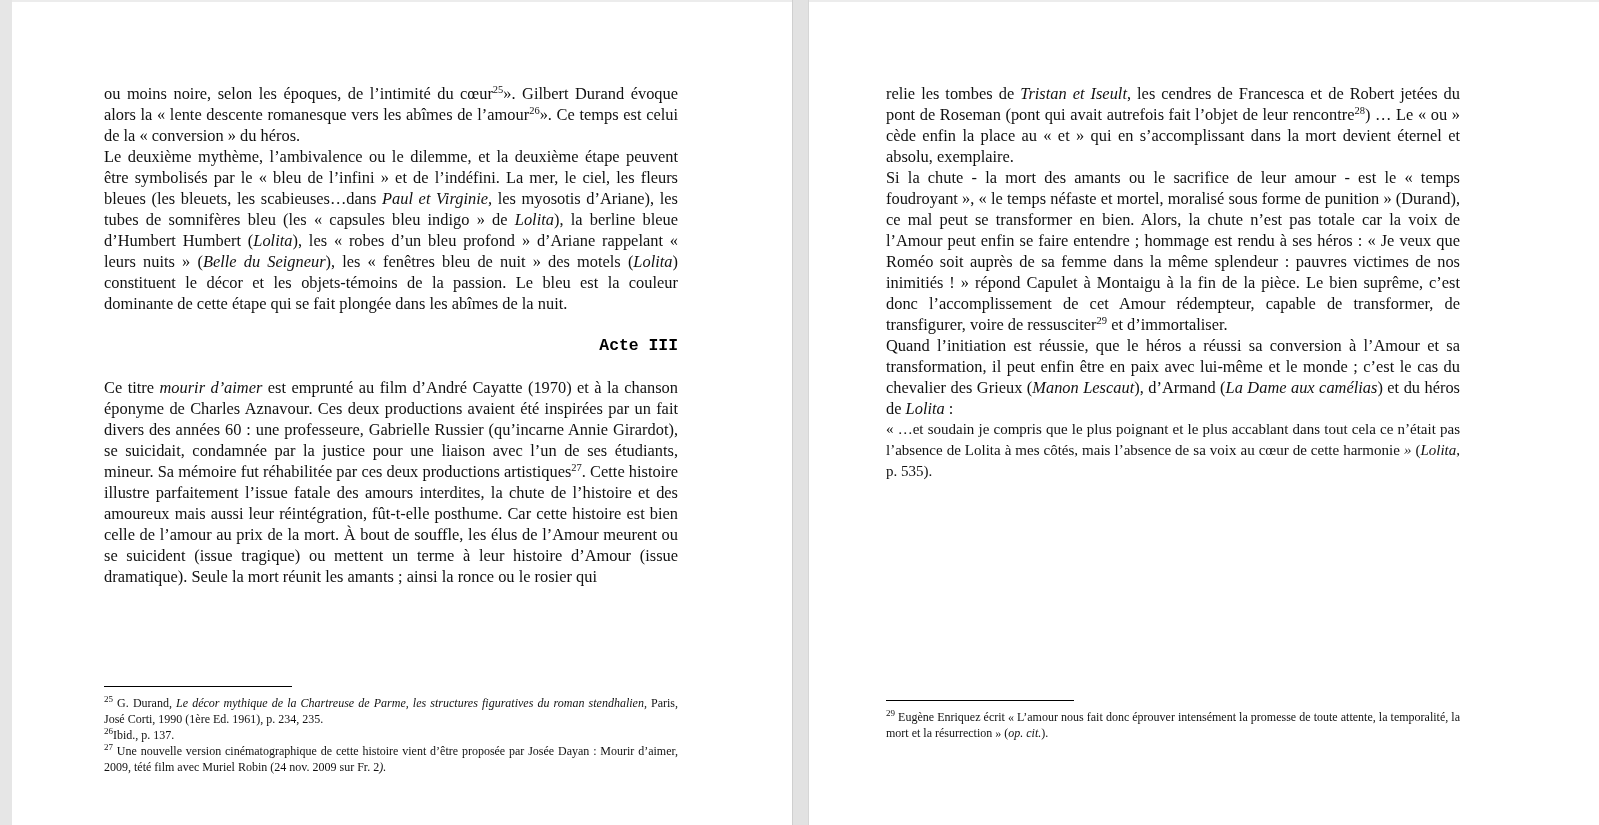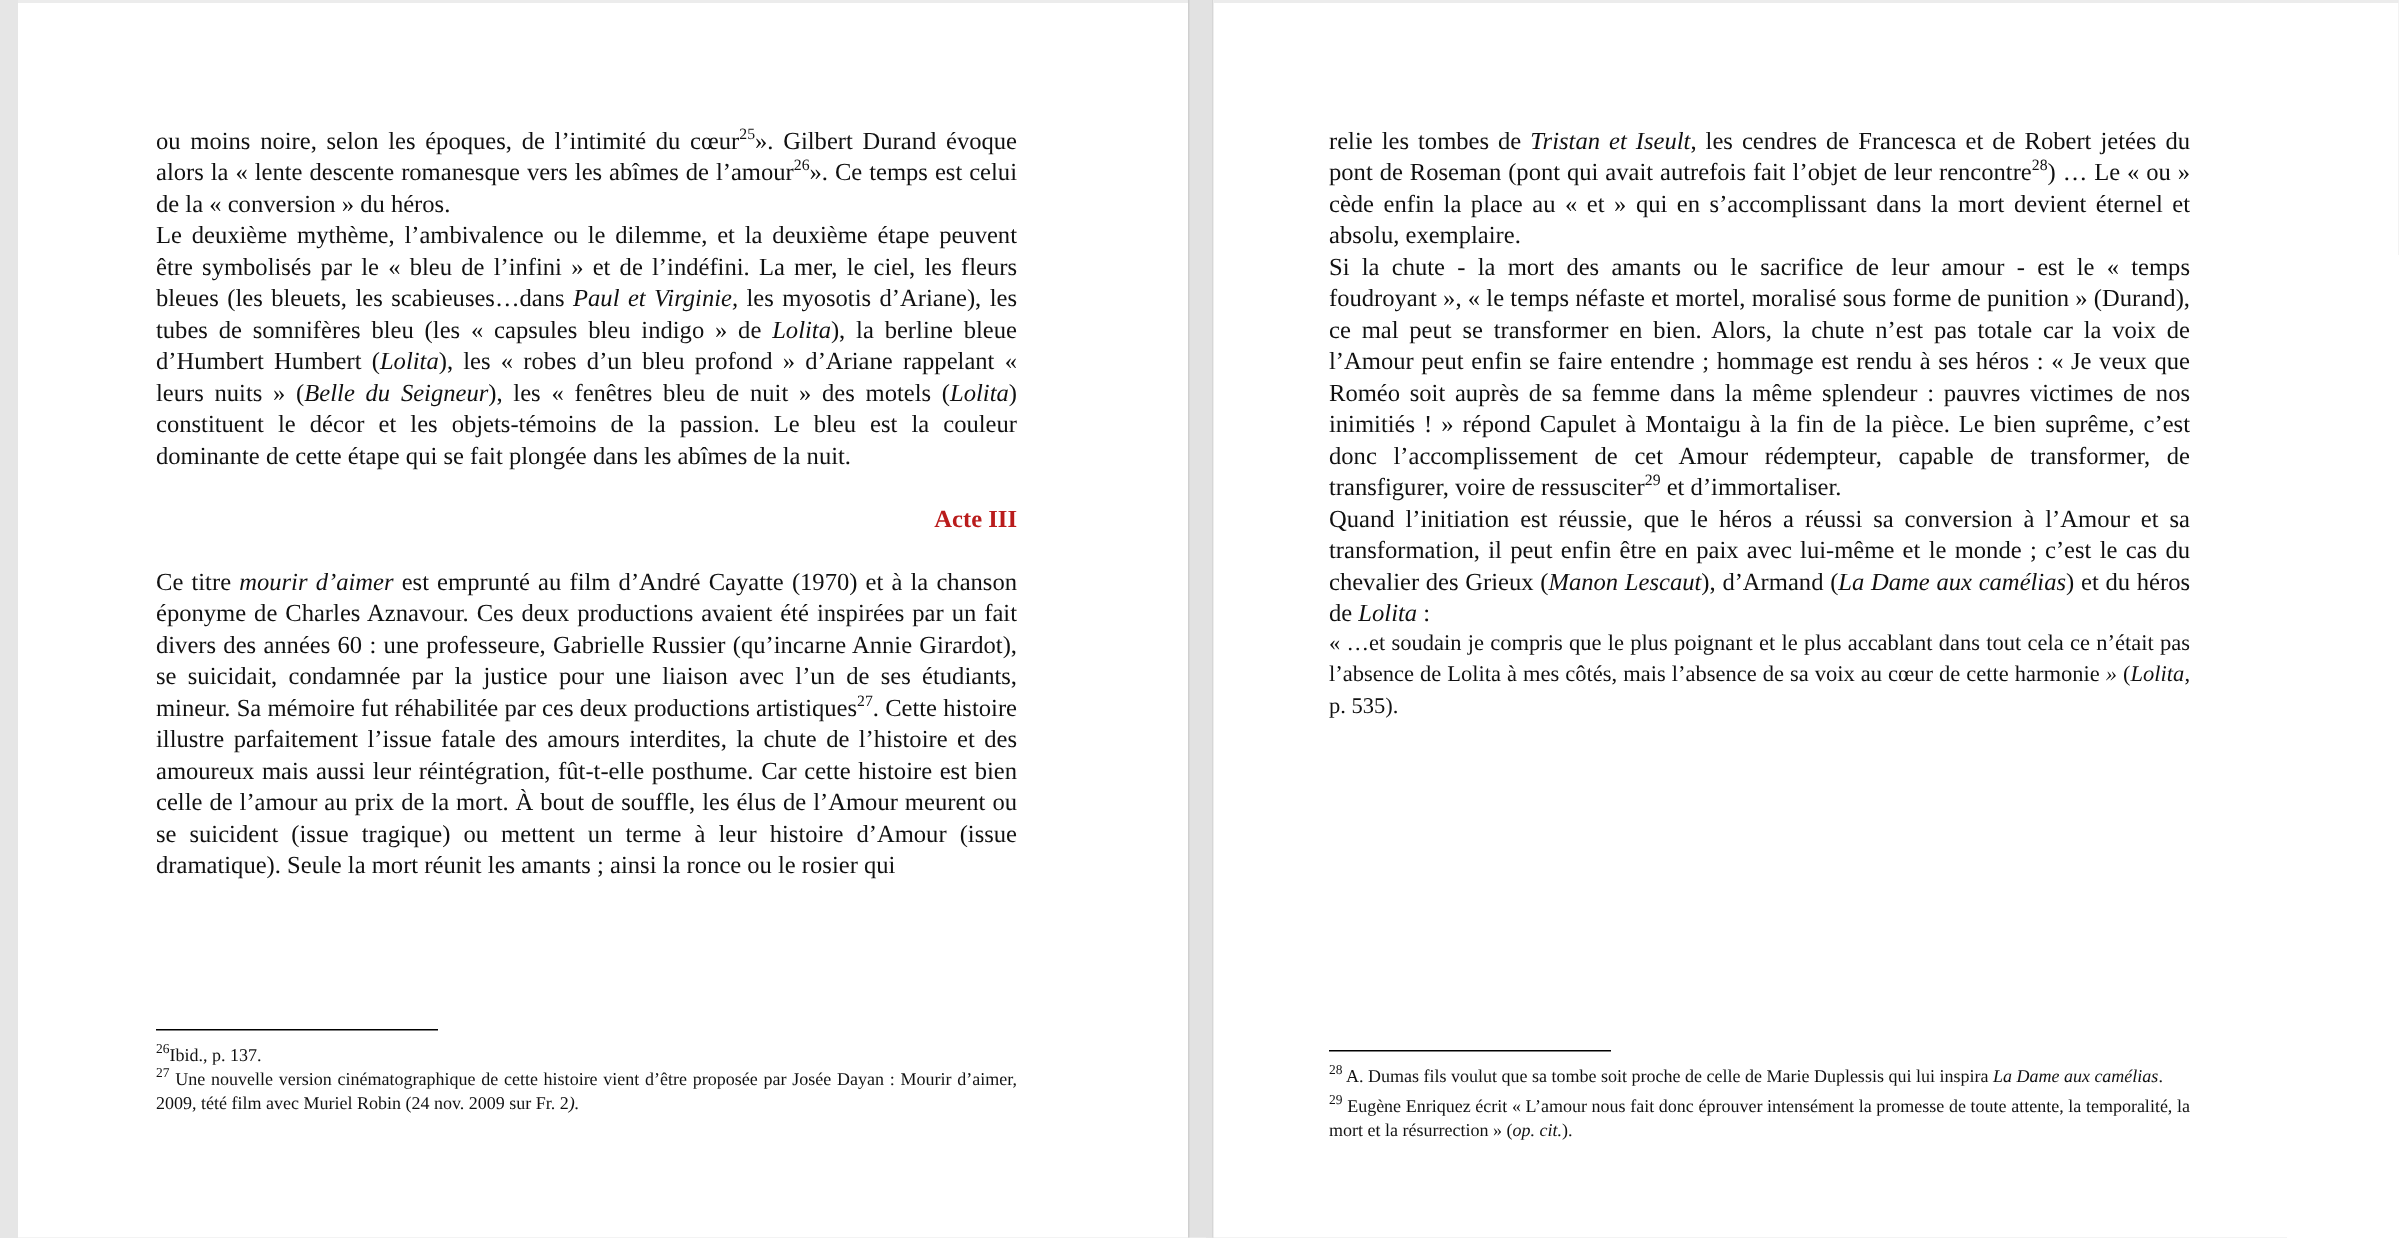"Acte III" div.heading { color: #b91c1c -> #000000; font-family: none -> Liberation Mono, monospace }
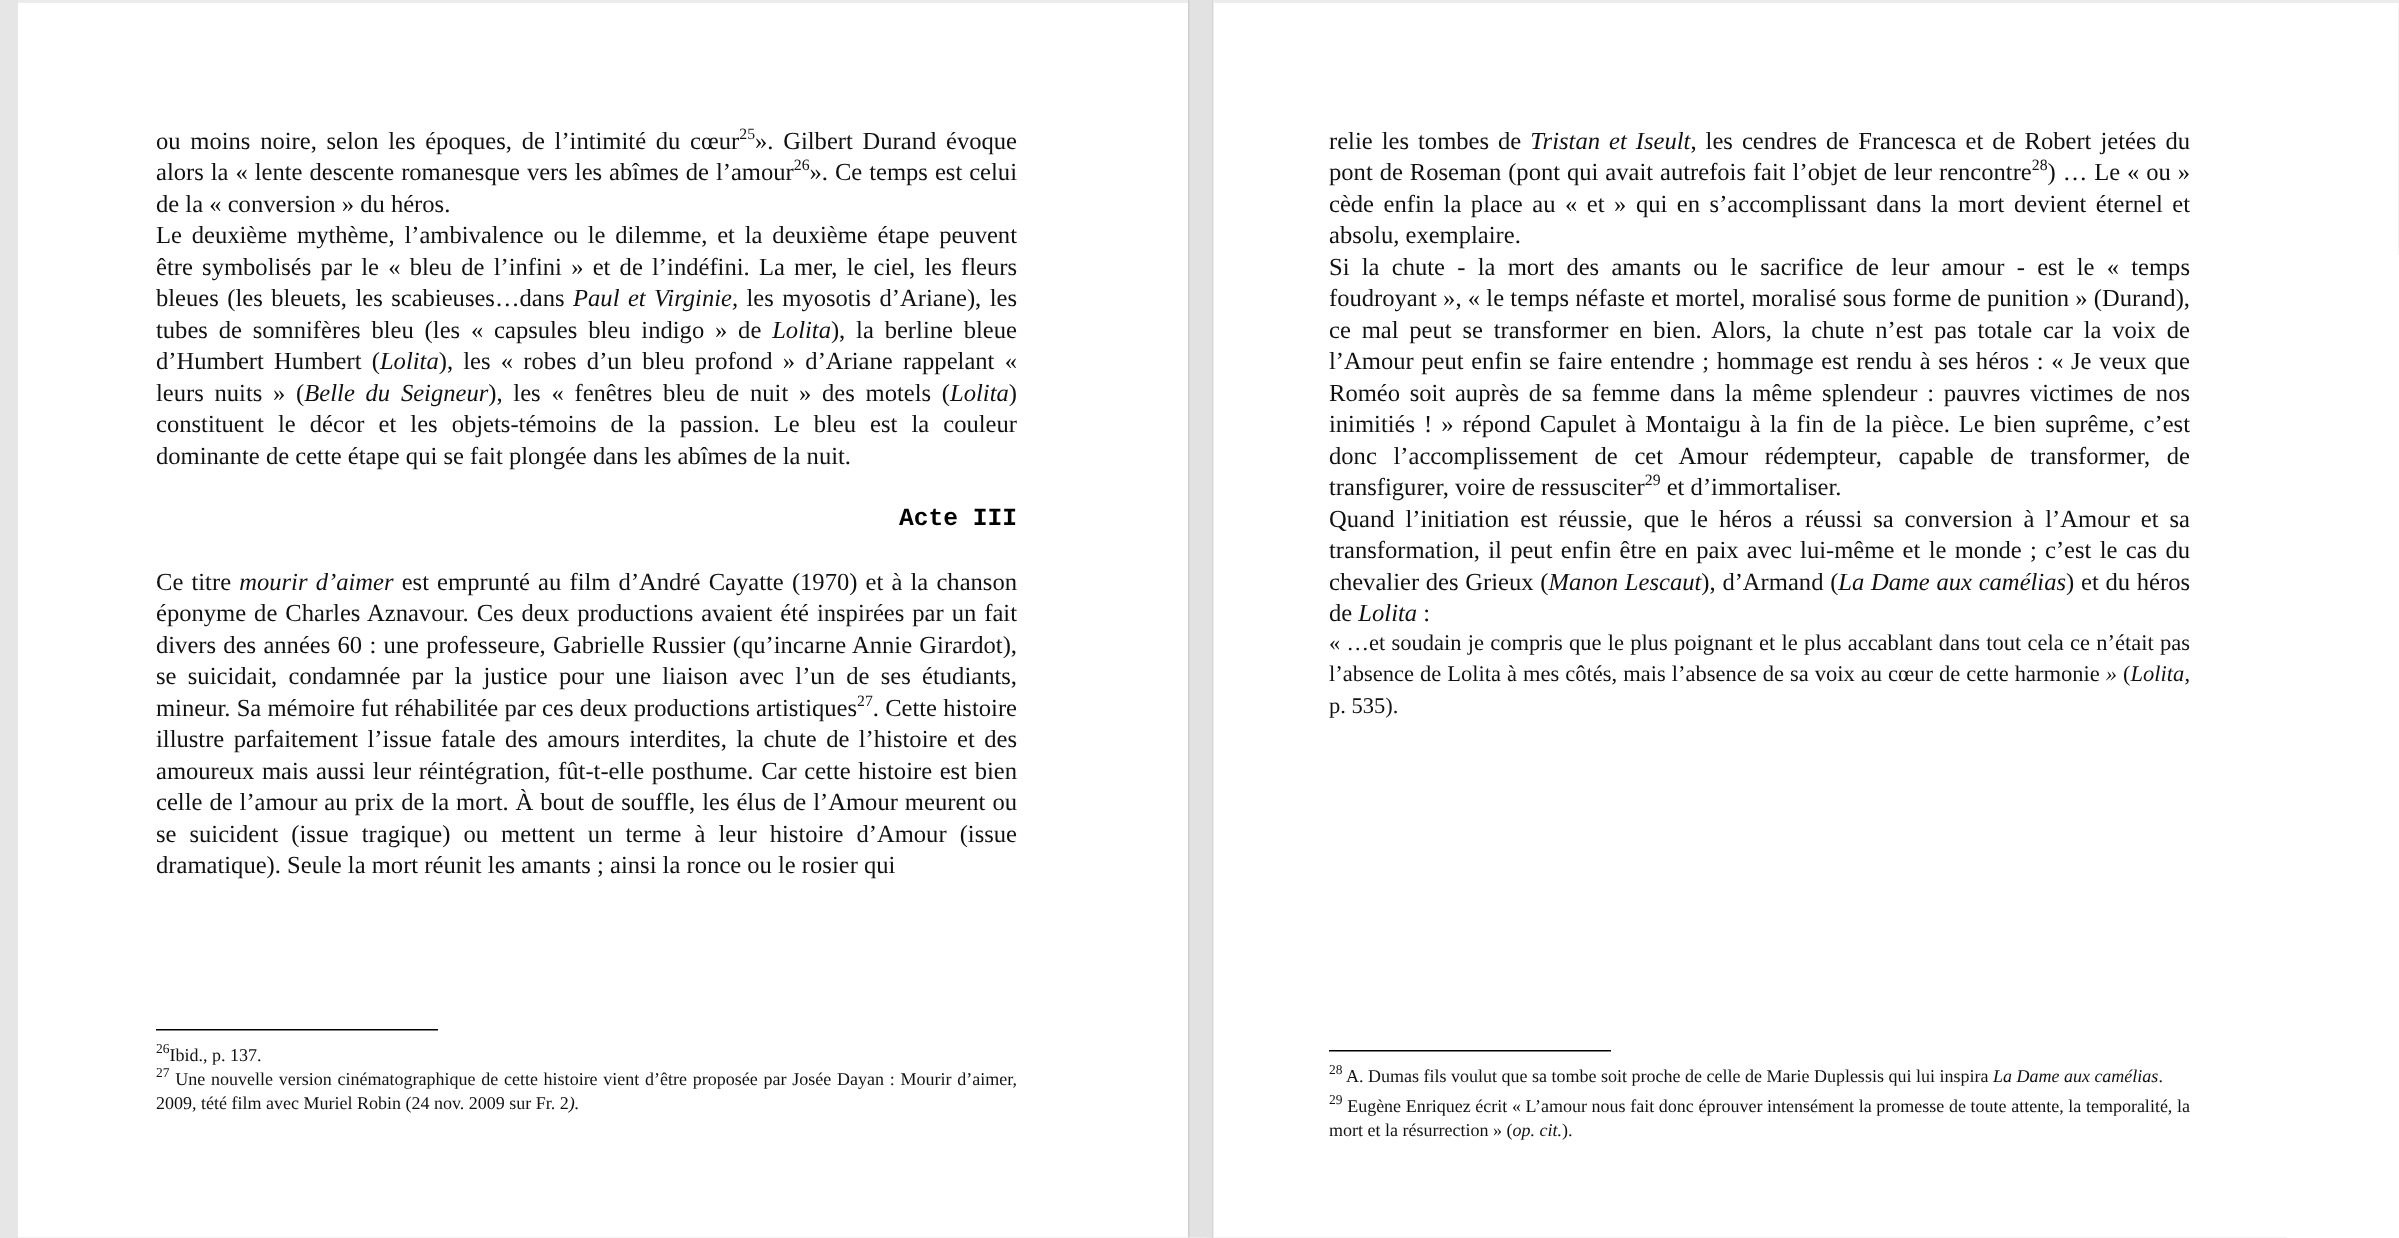"25 G. Durand, Le décor" p { html: none -> <p><sup>25</sup><span> G. Durand, </span><i>Le décor mythique de la Chartreuse de Parme, les structures figuratives du roman stendhalien</i><span>, Paris, José Corti, 1990 (1ère Ed. 1961), p. 234, 235.</span></p> }
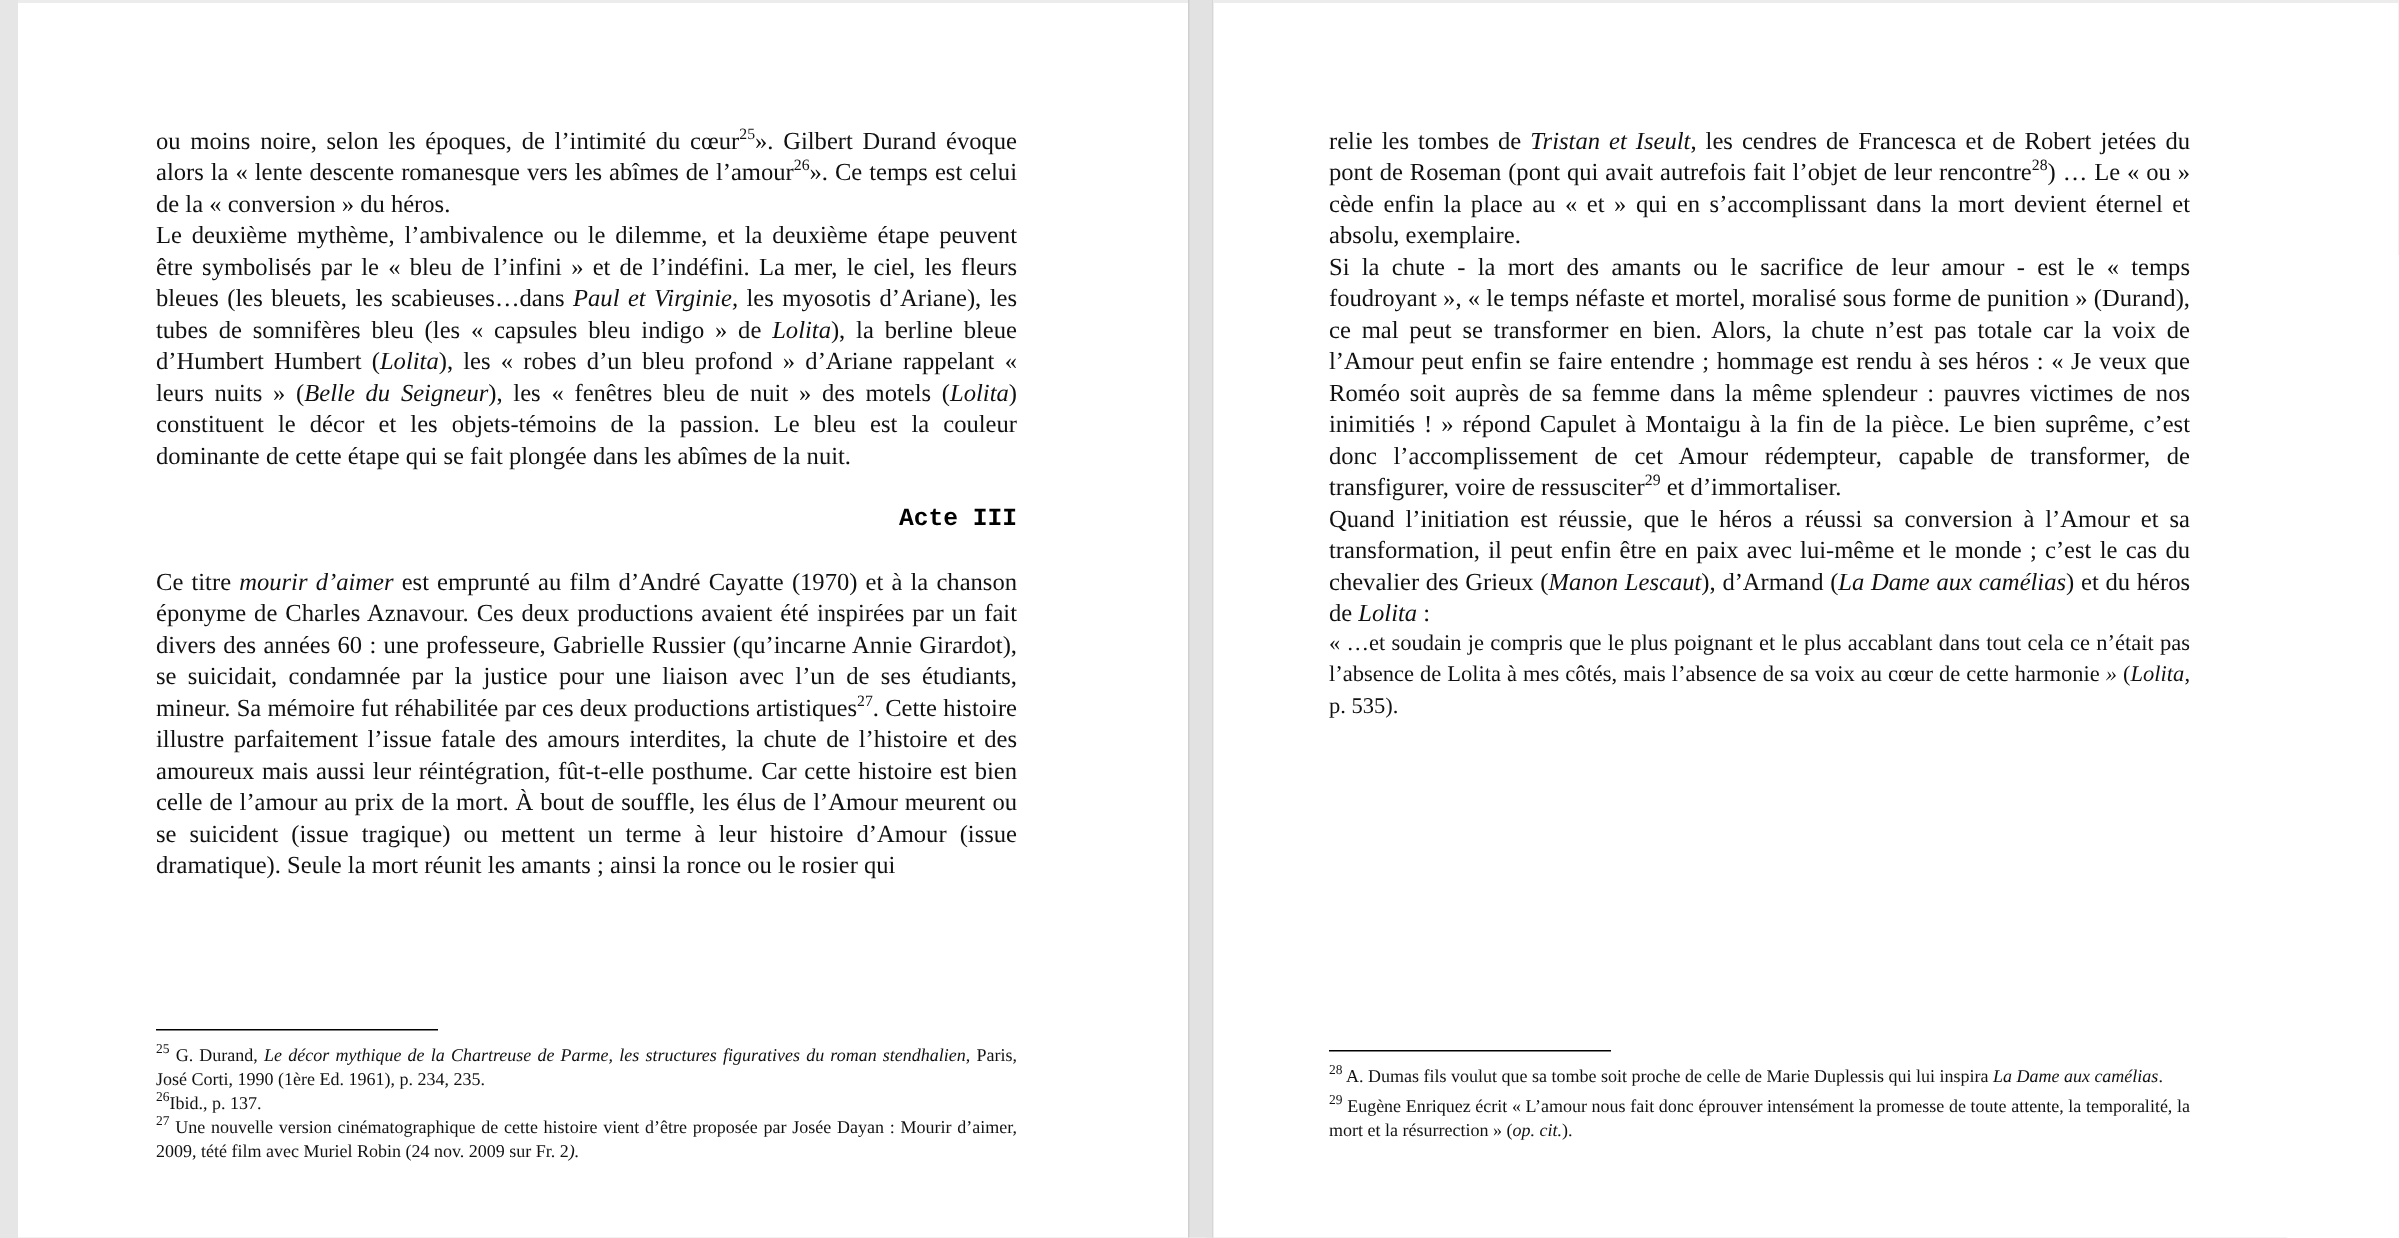"28 A. Dumas fils voulut" p { html: <p><sup>28</sup><span> A. Dumas fils voulut que sa tombe soit proche de celle de Marie Duplessis qui lui inspira </span><i>La Dame aux camélias</i><span>.</span></p> -> none }
